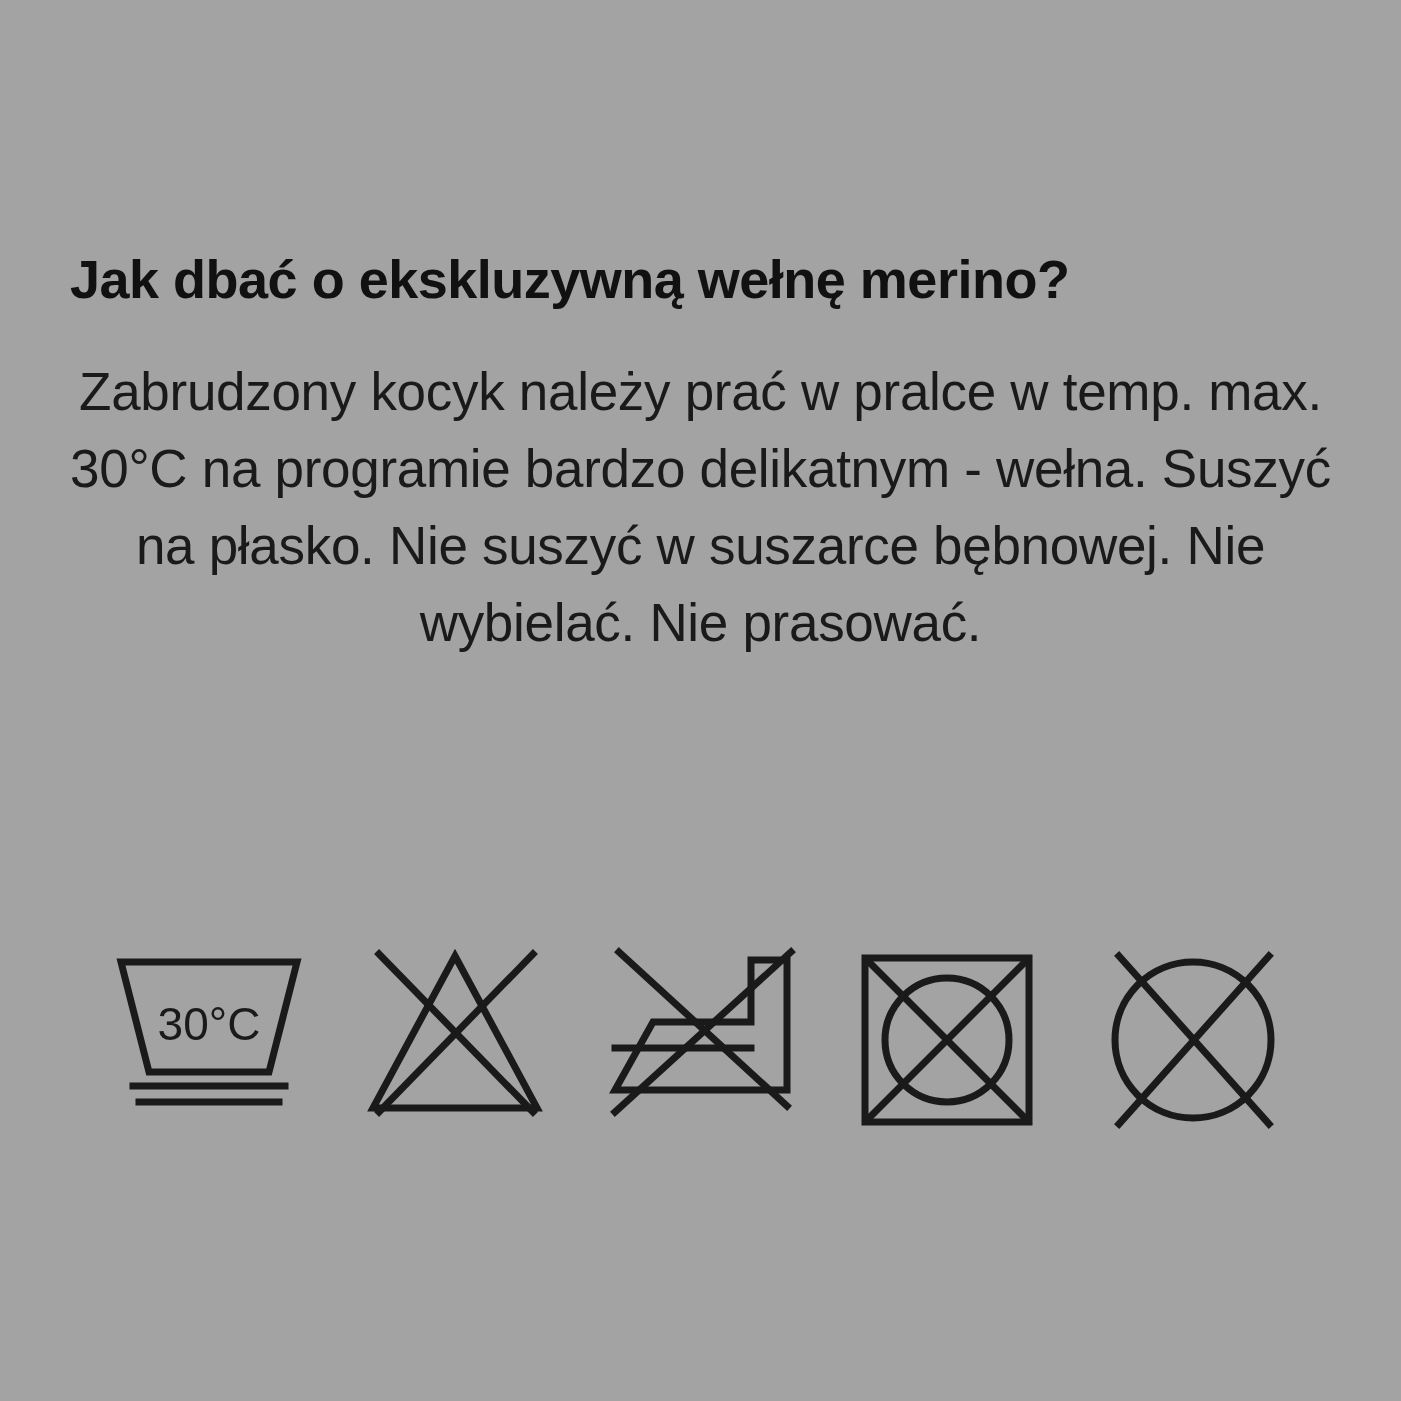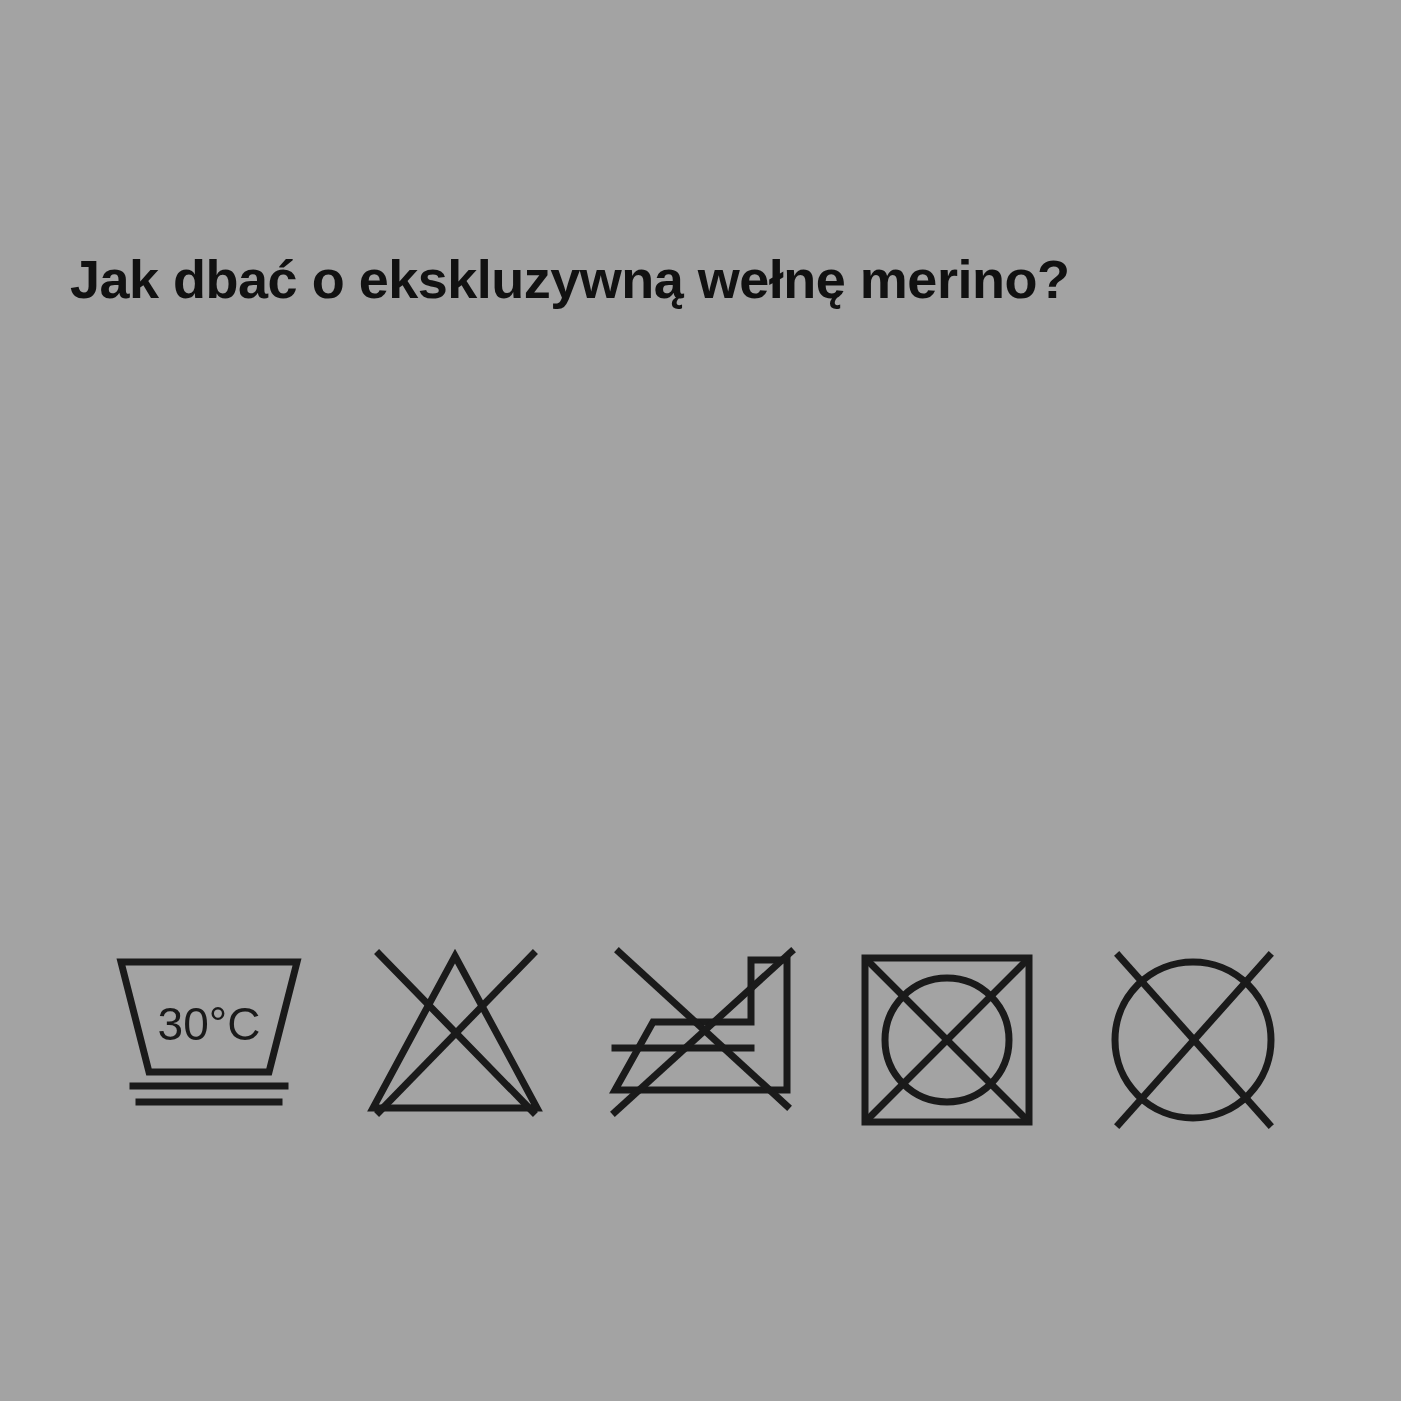"Zabrudzony kocyk należy prać w" p.body-text { html: none -> <p>Zabrudzony kocyk należy prać w pralce w temp. max. 30°C na programie bardzo delikatnym - wełna. Suszyć na płasko. Nie suszyć w suszarce bębnowej. Nie wybielać. Nie prasować.</p> }
